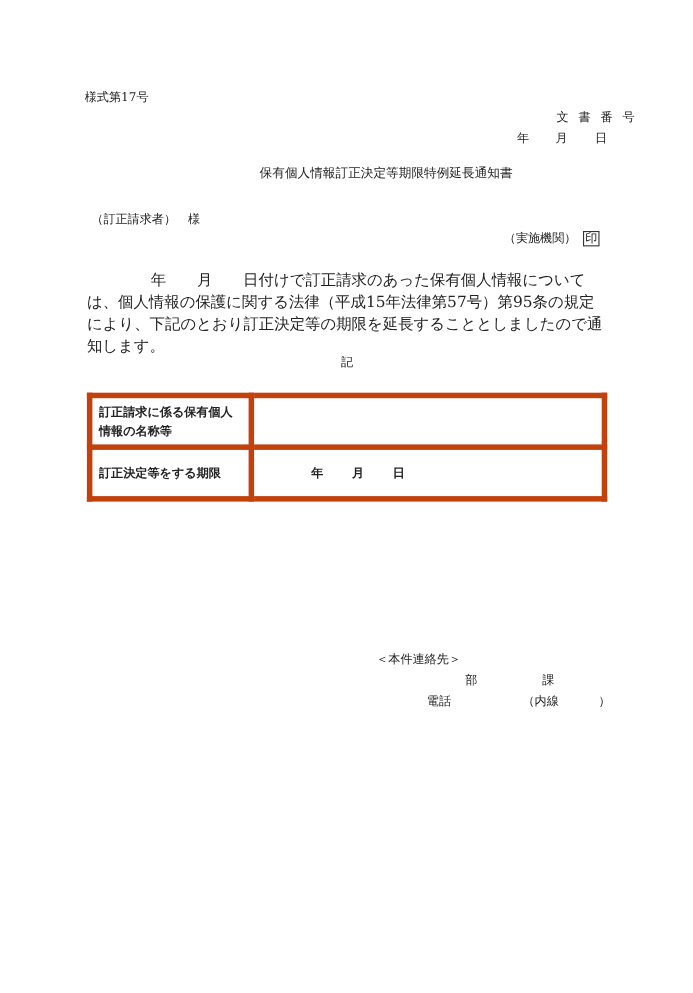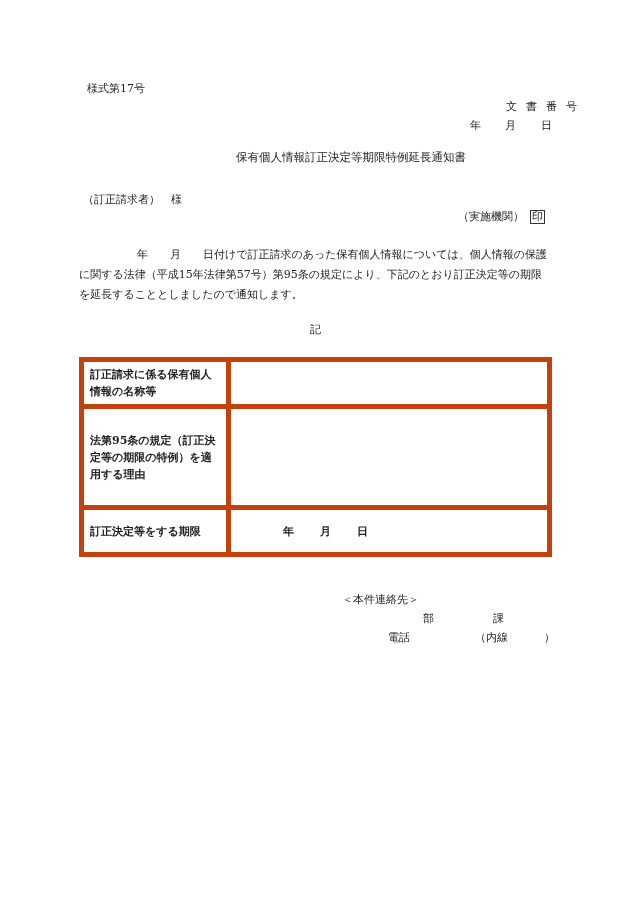"様式第17号" div.abs { left: 87px -> 77px }
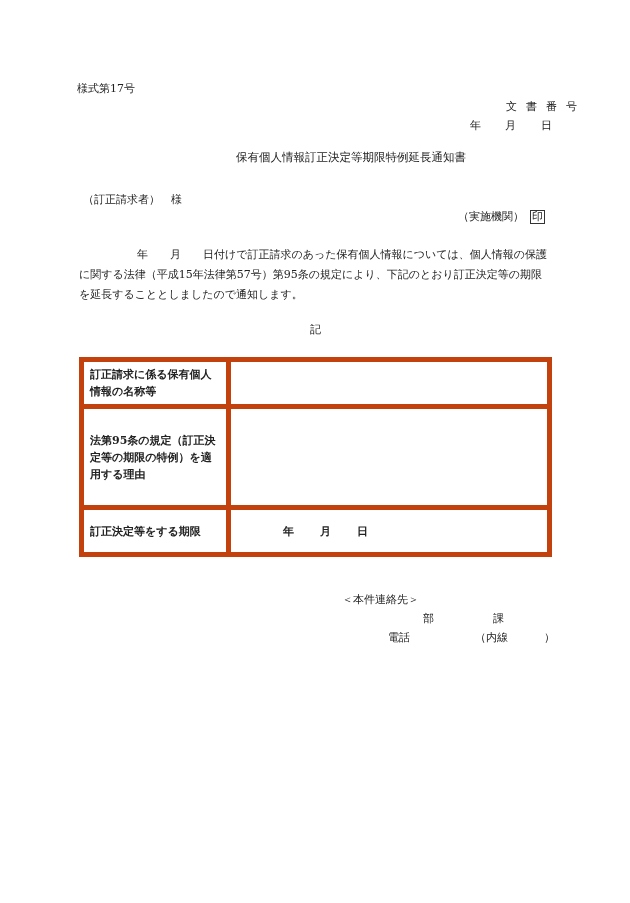"年 月" .body-text { font-size: 11px -> 14px }
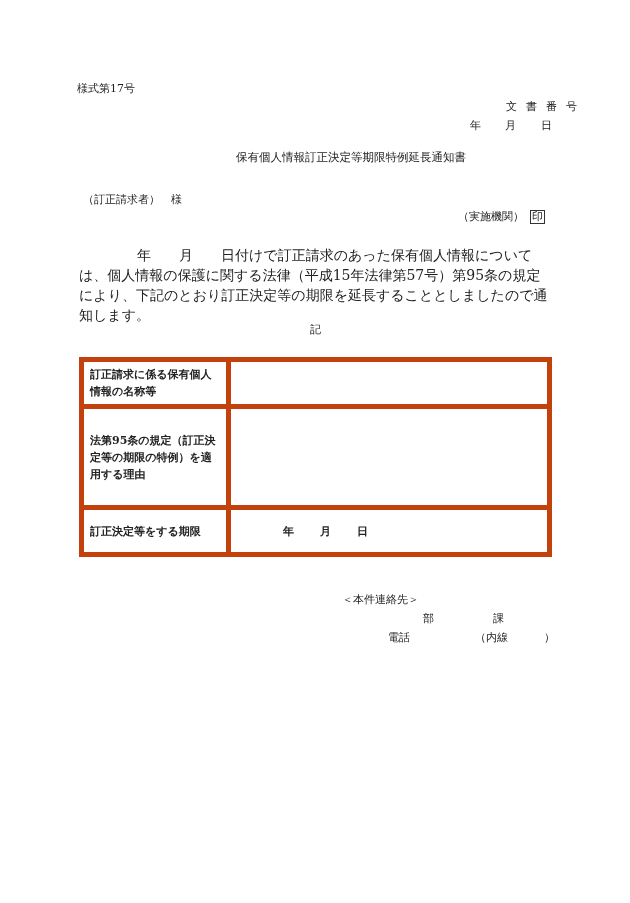"法第95条の規定（訂正決定等の期限の特例）を適用する理由" tr { html: <tr> <td>法第95条の規定（訂正決定等の期限の特例）を適用する理由</td> <td></td> </tr> -> none }
